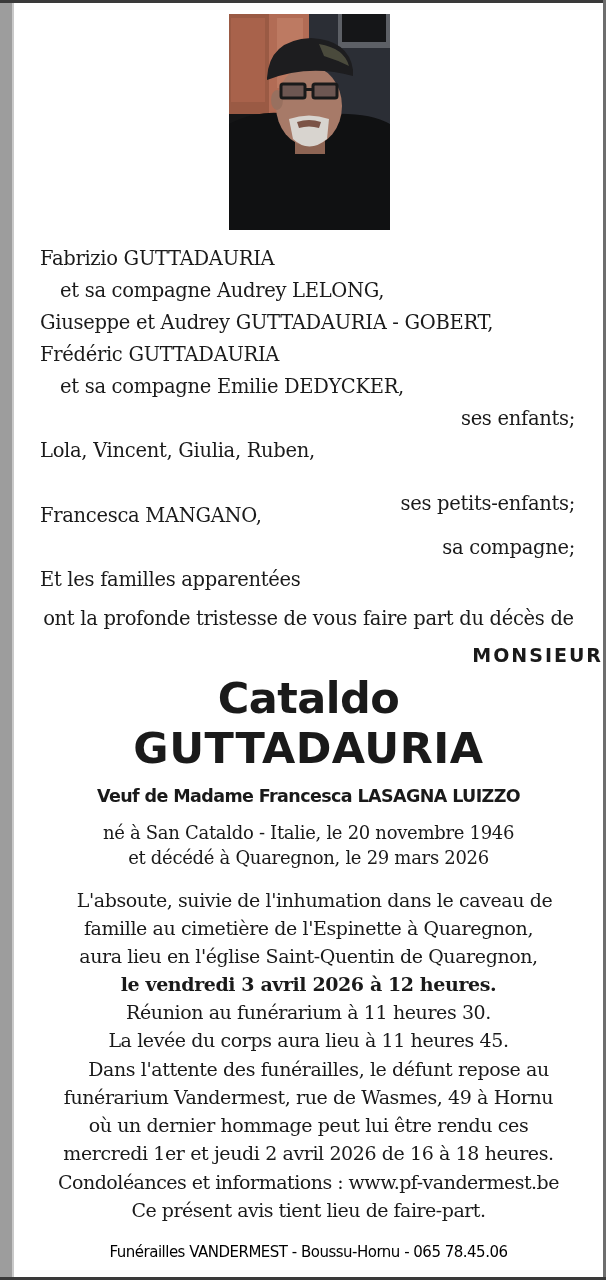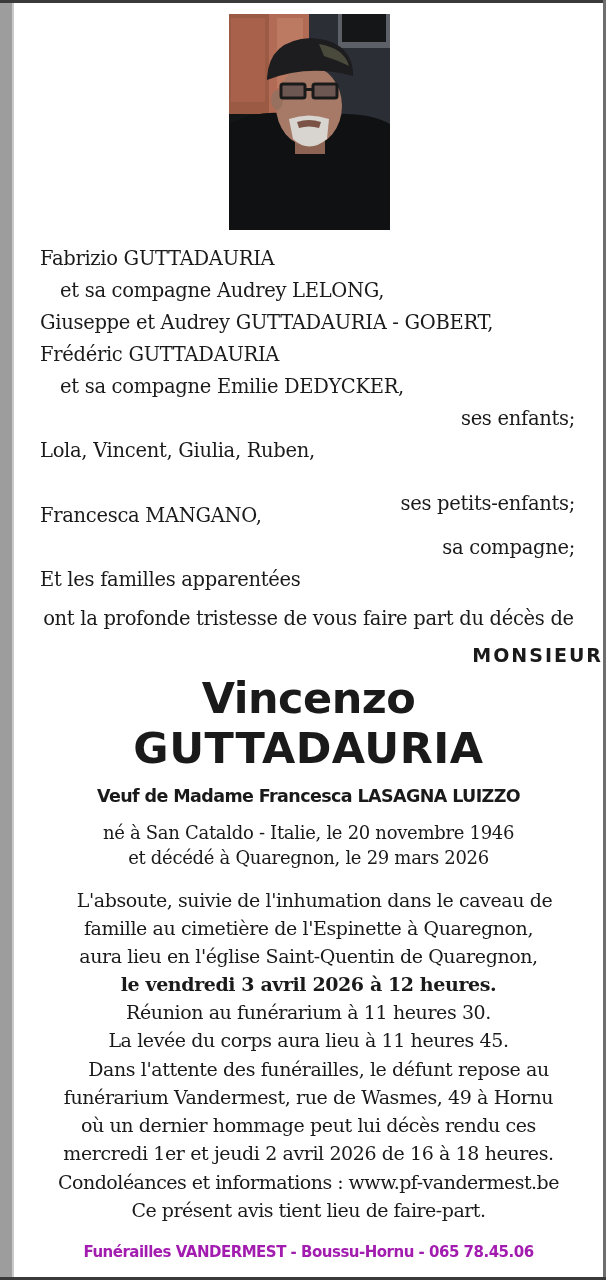"Vincenzo" div.line { text: Vincenzo -> Cataldo }
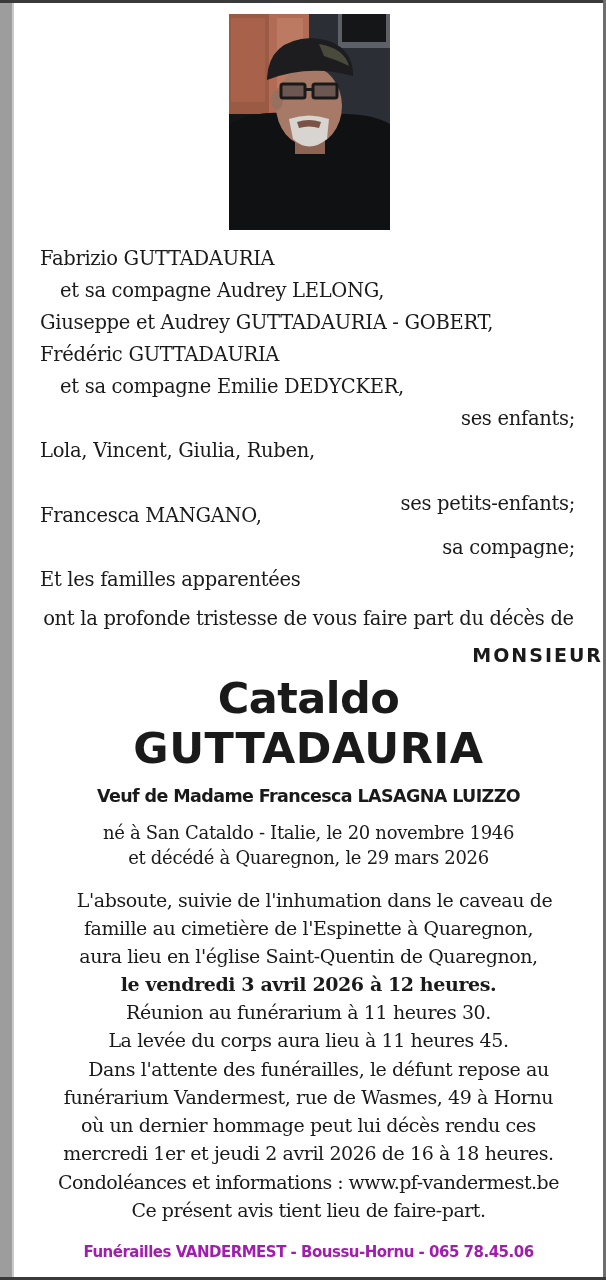"où un dernier hommage peut" div.line { text: décès -> être }
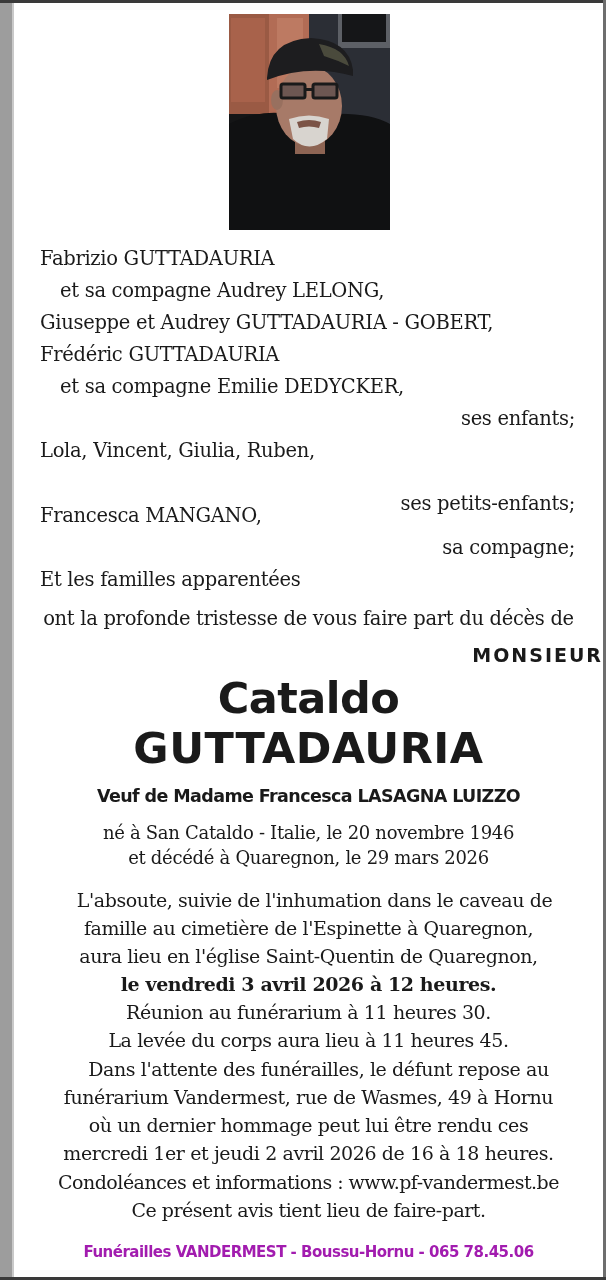"Funérailles VANDERMEST - Boussu-Hornu -" .footer { color: #a21caf -> #000000; font-weight: bold -> normal }
